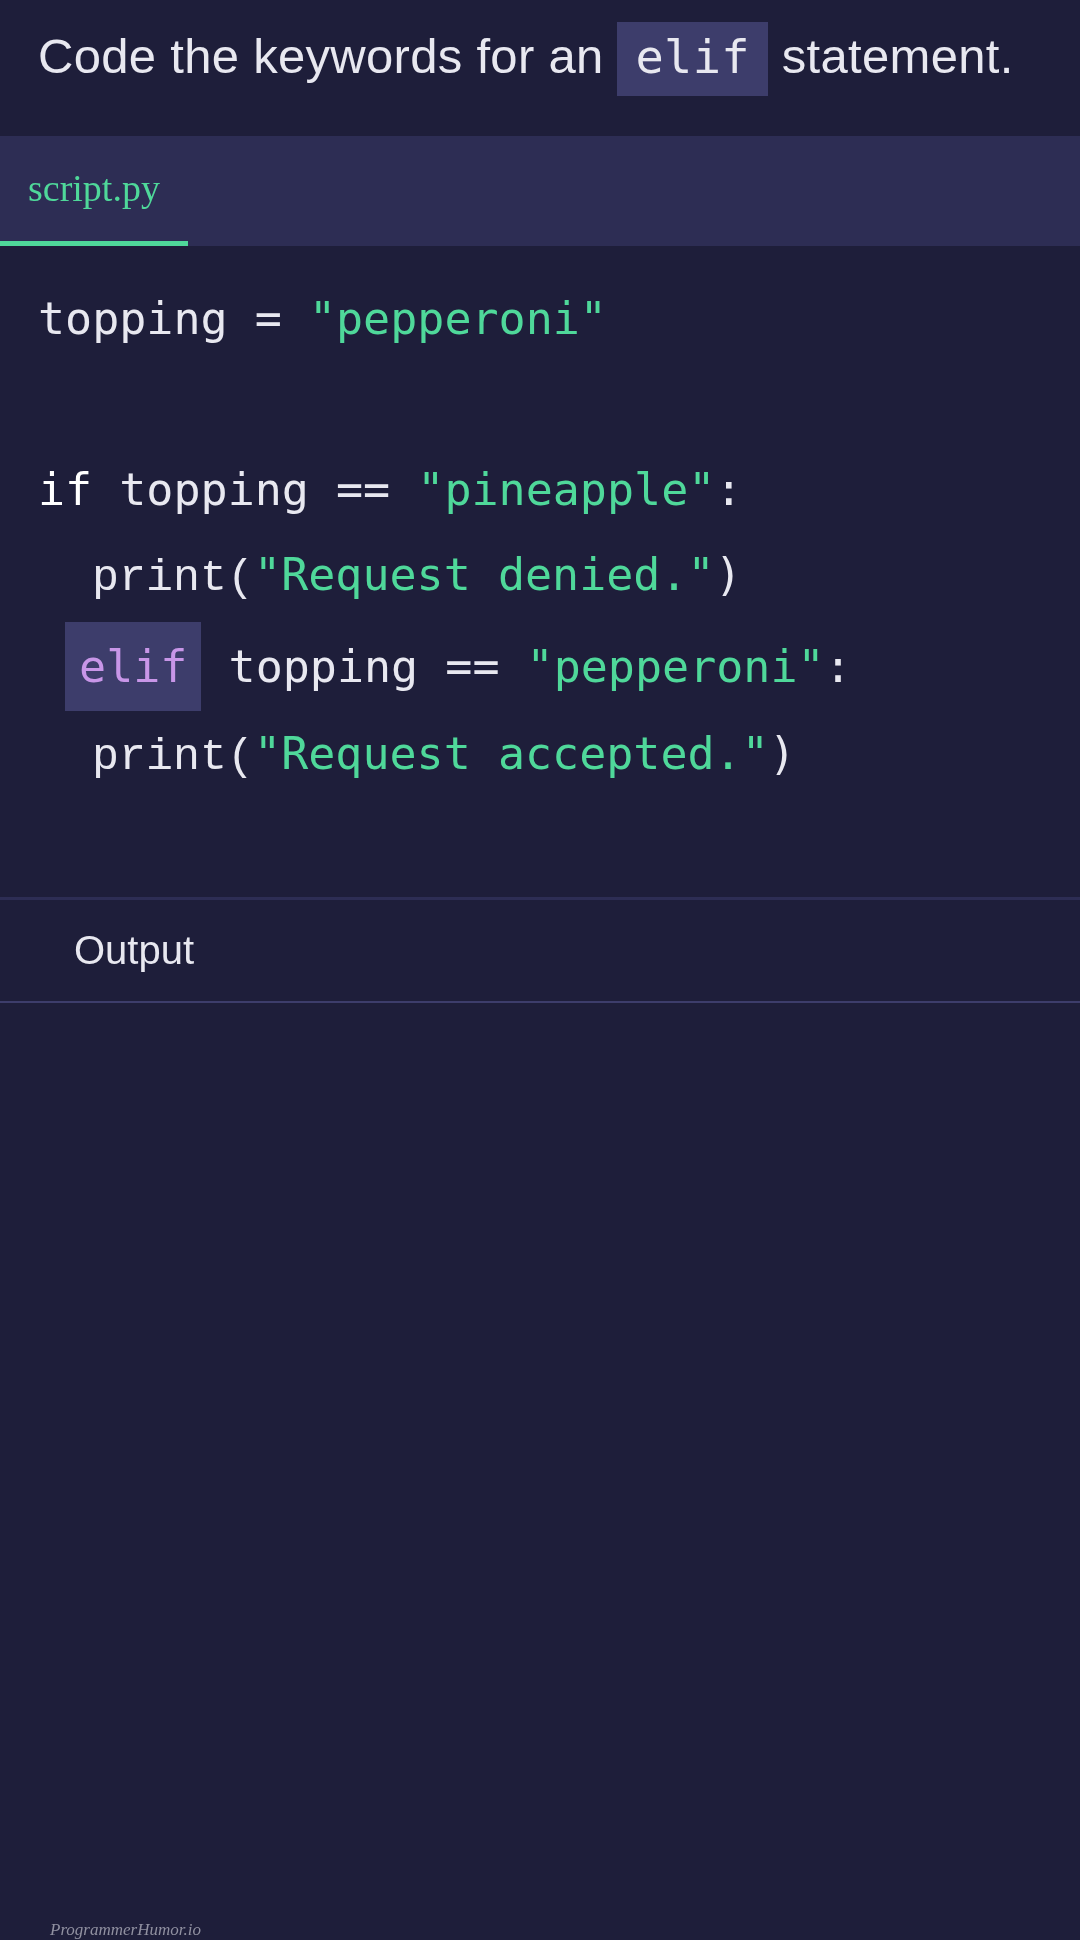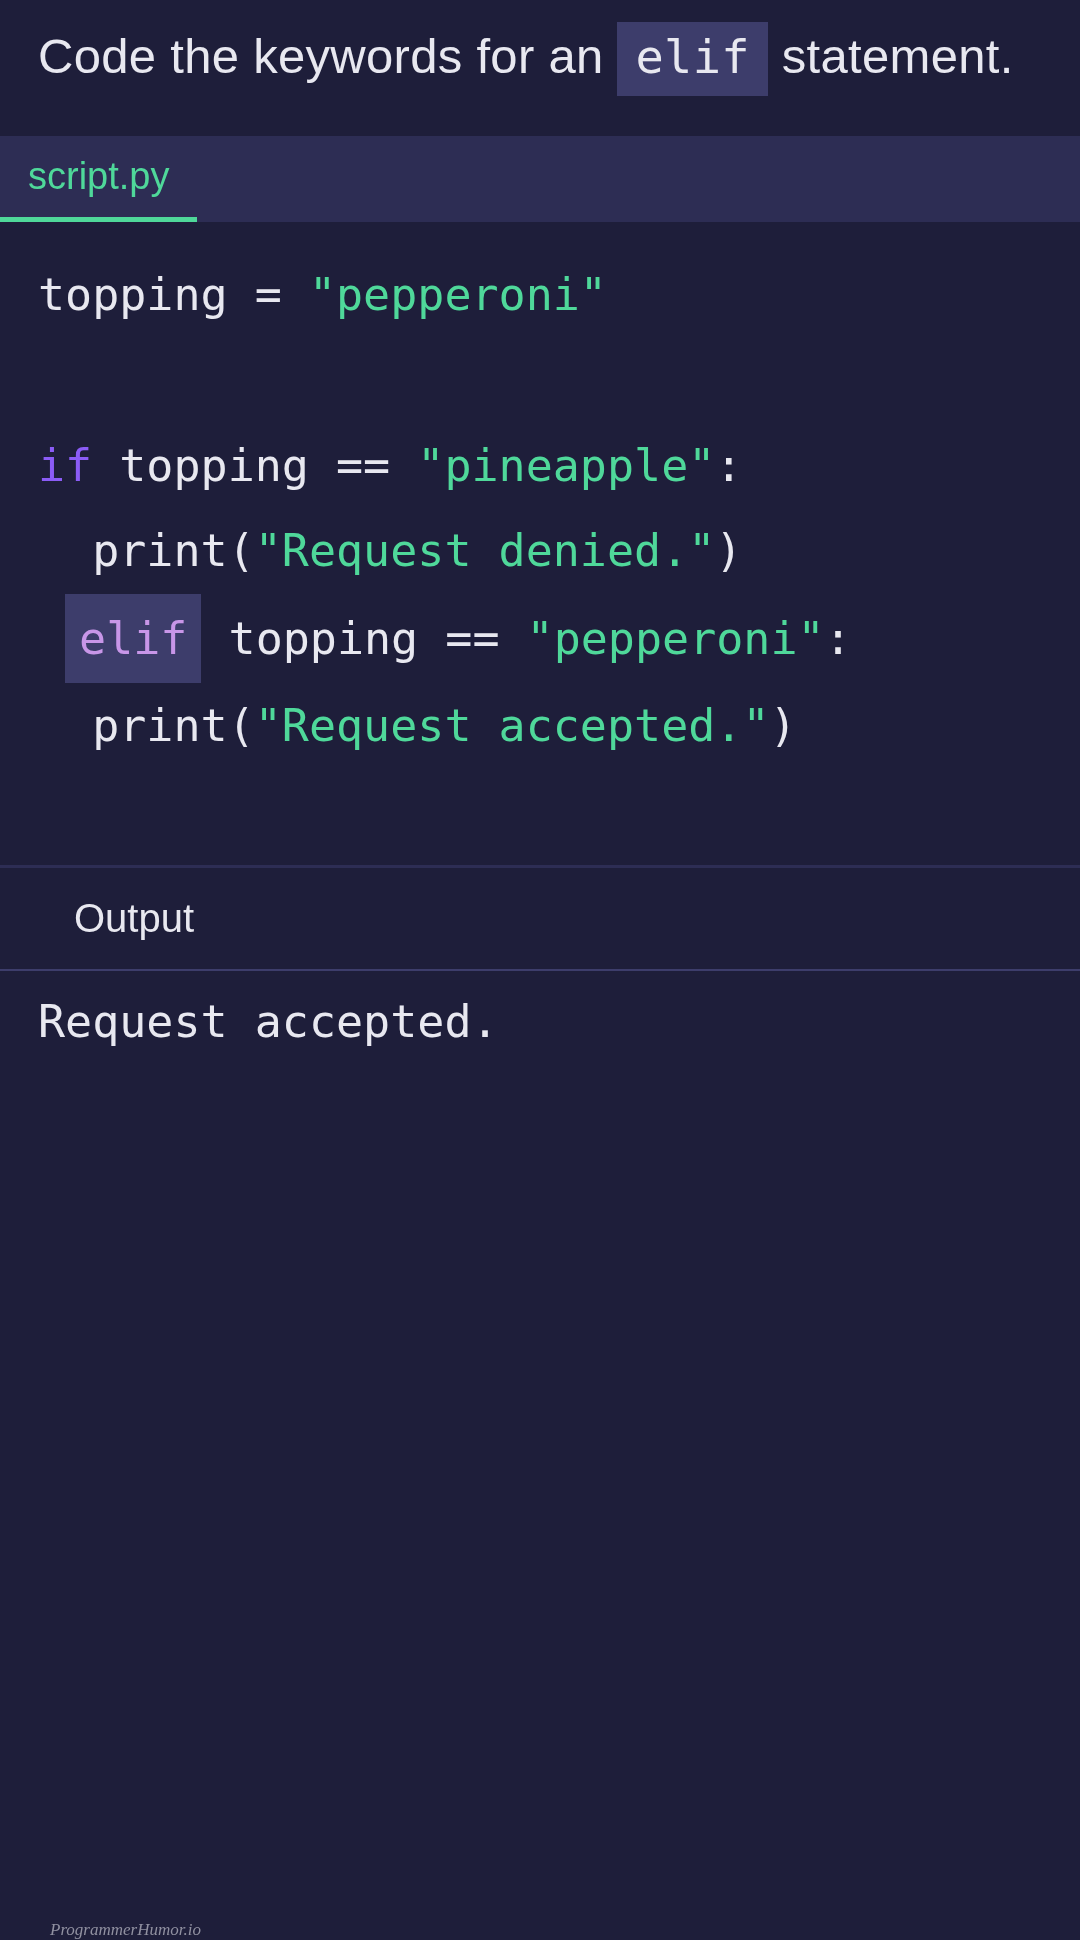"script.py" .tab-bar { font-family: none -> Liberation Serif, serif; height: 86px -> 110px }
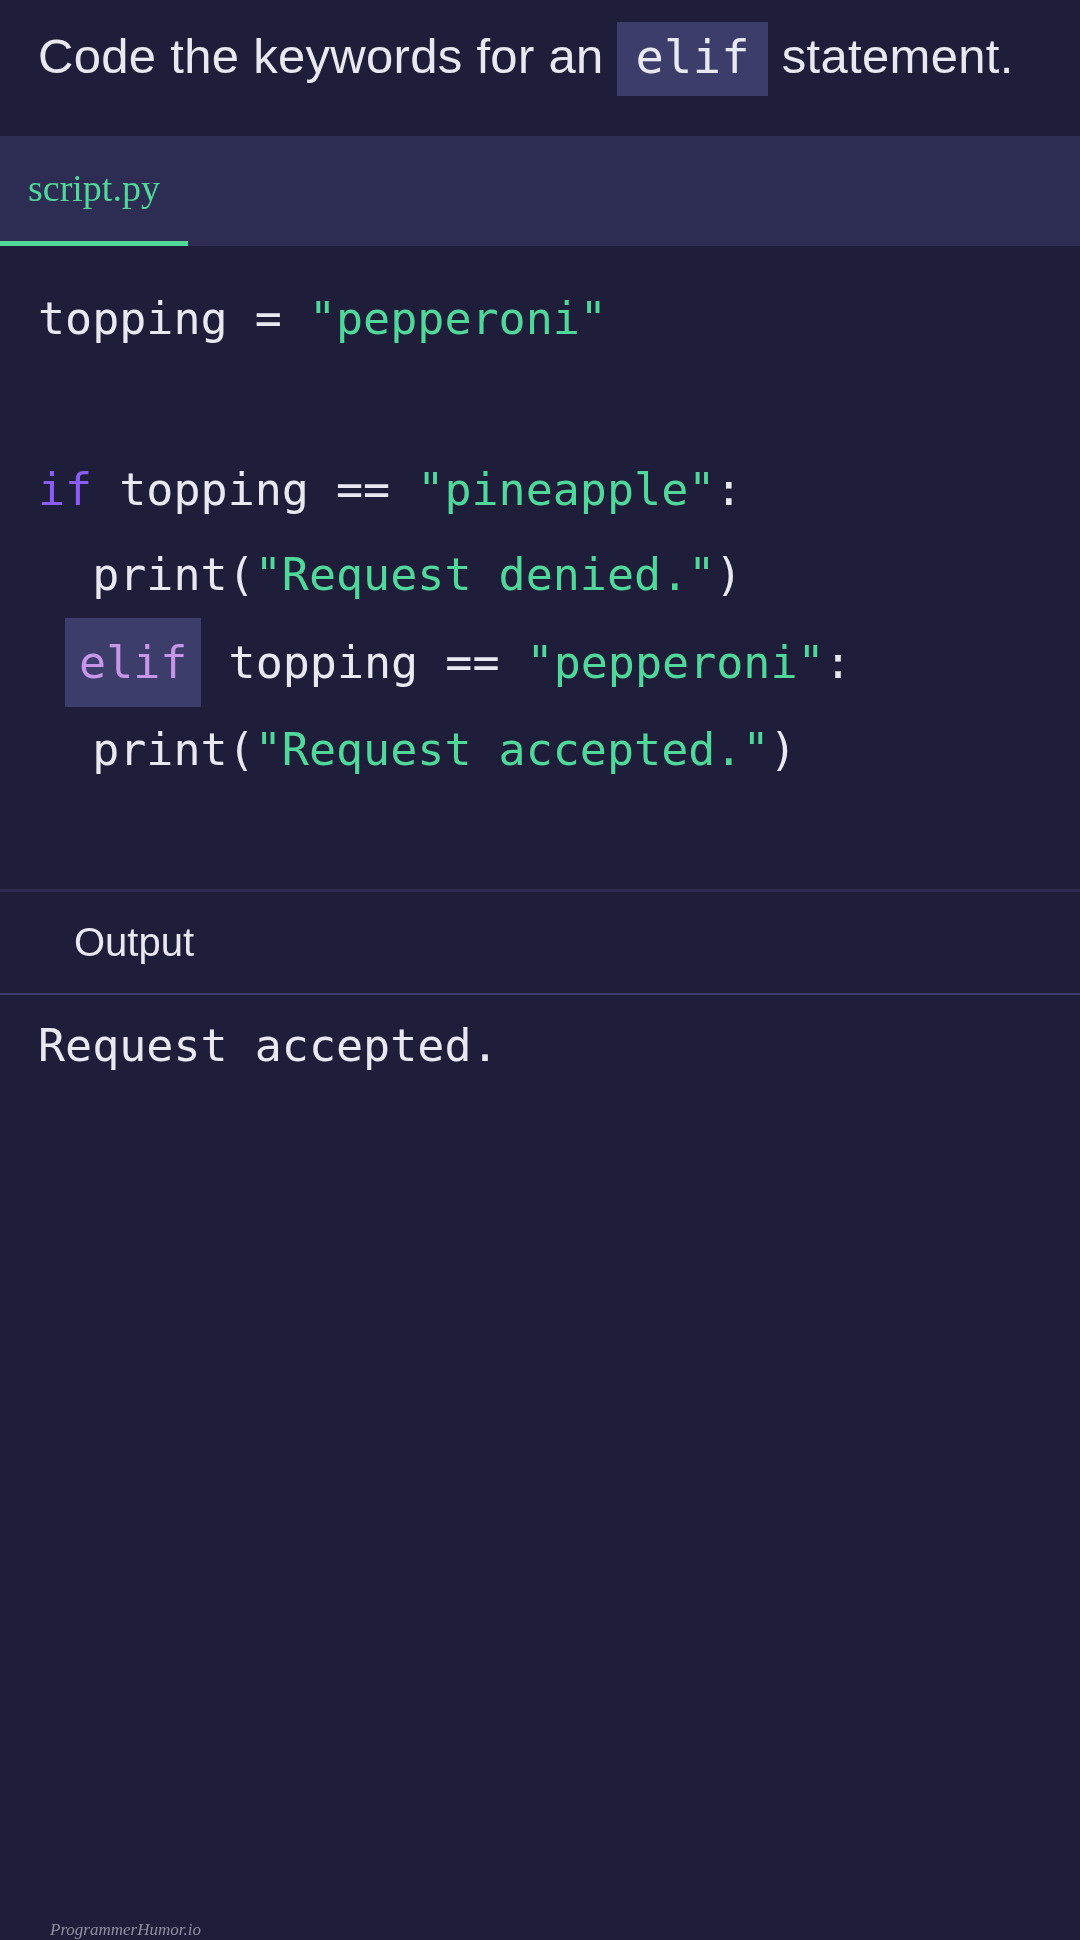"if" .tok-kw { color: #8b5cf6 -> #ffffff }
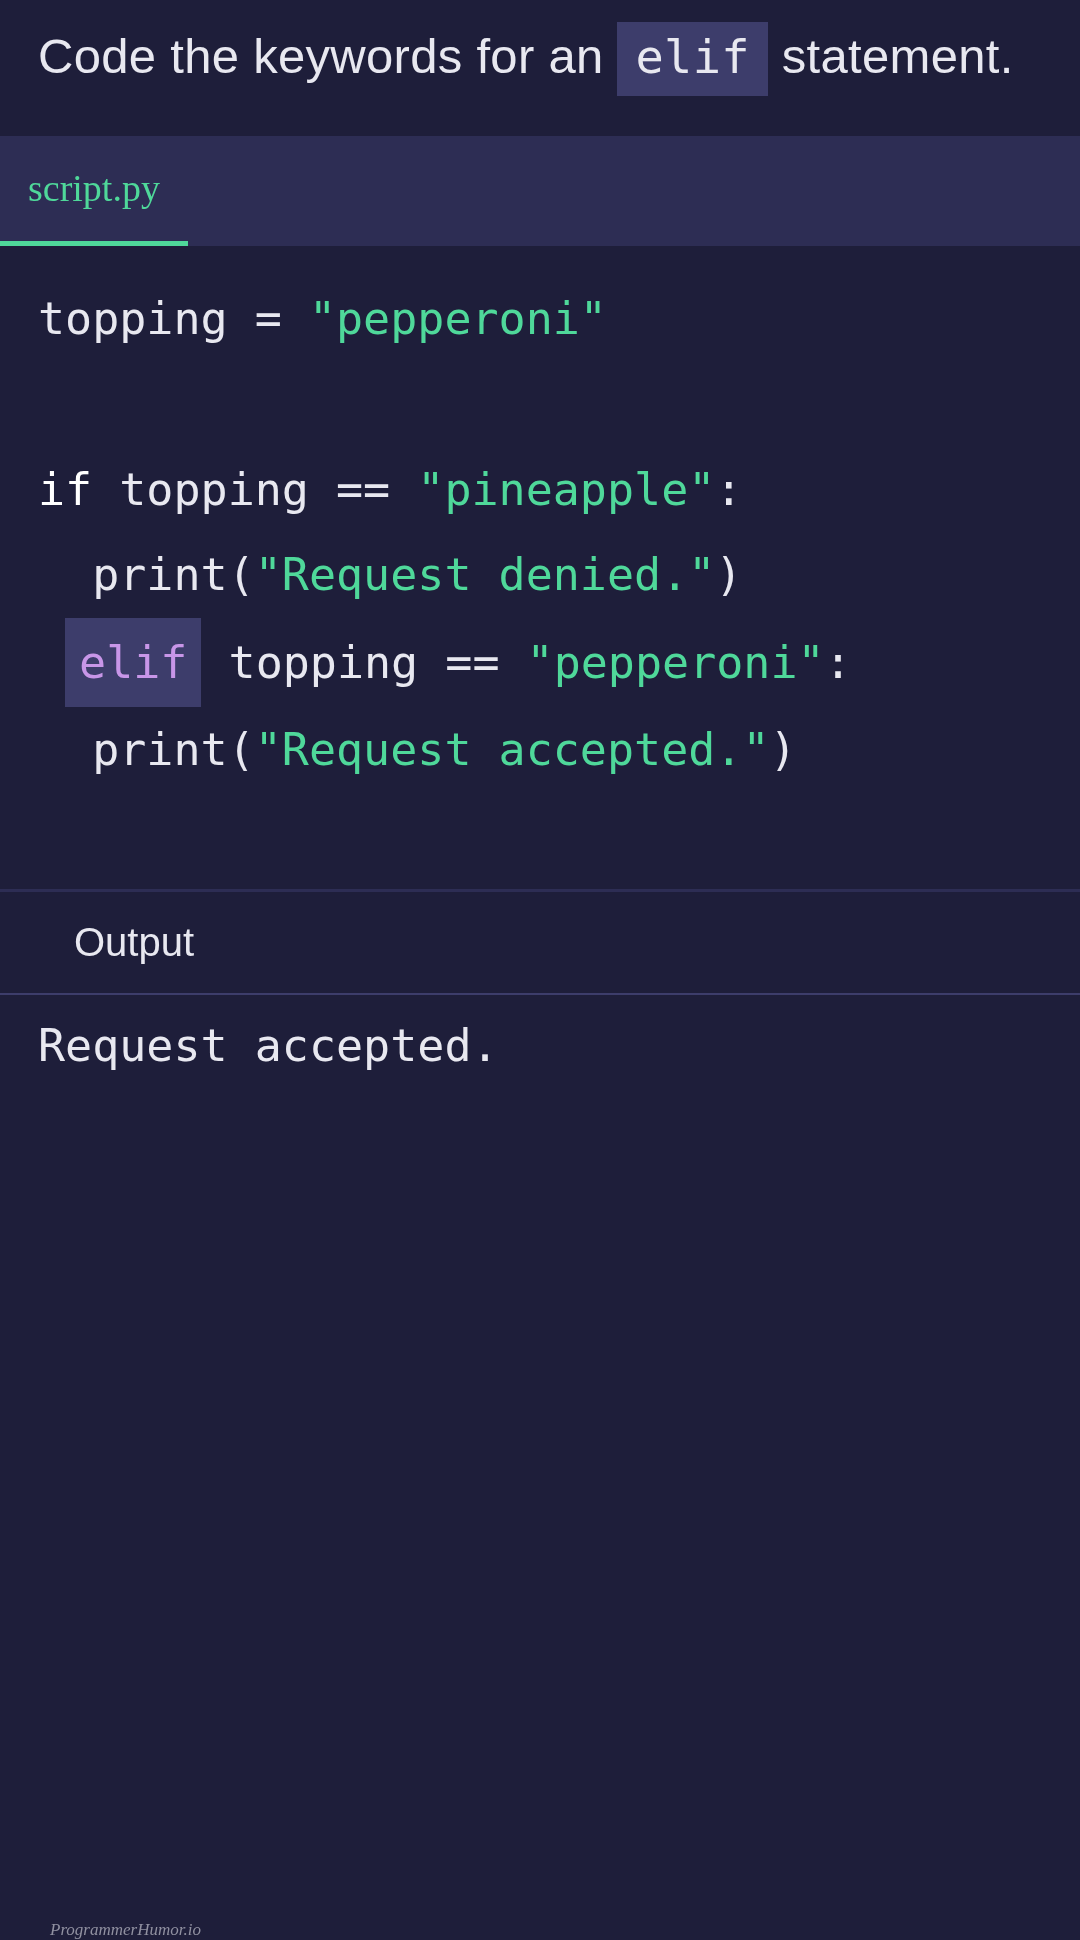"print(" .tok-fn { font-family: none -> Liberation Mono, monospace }
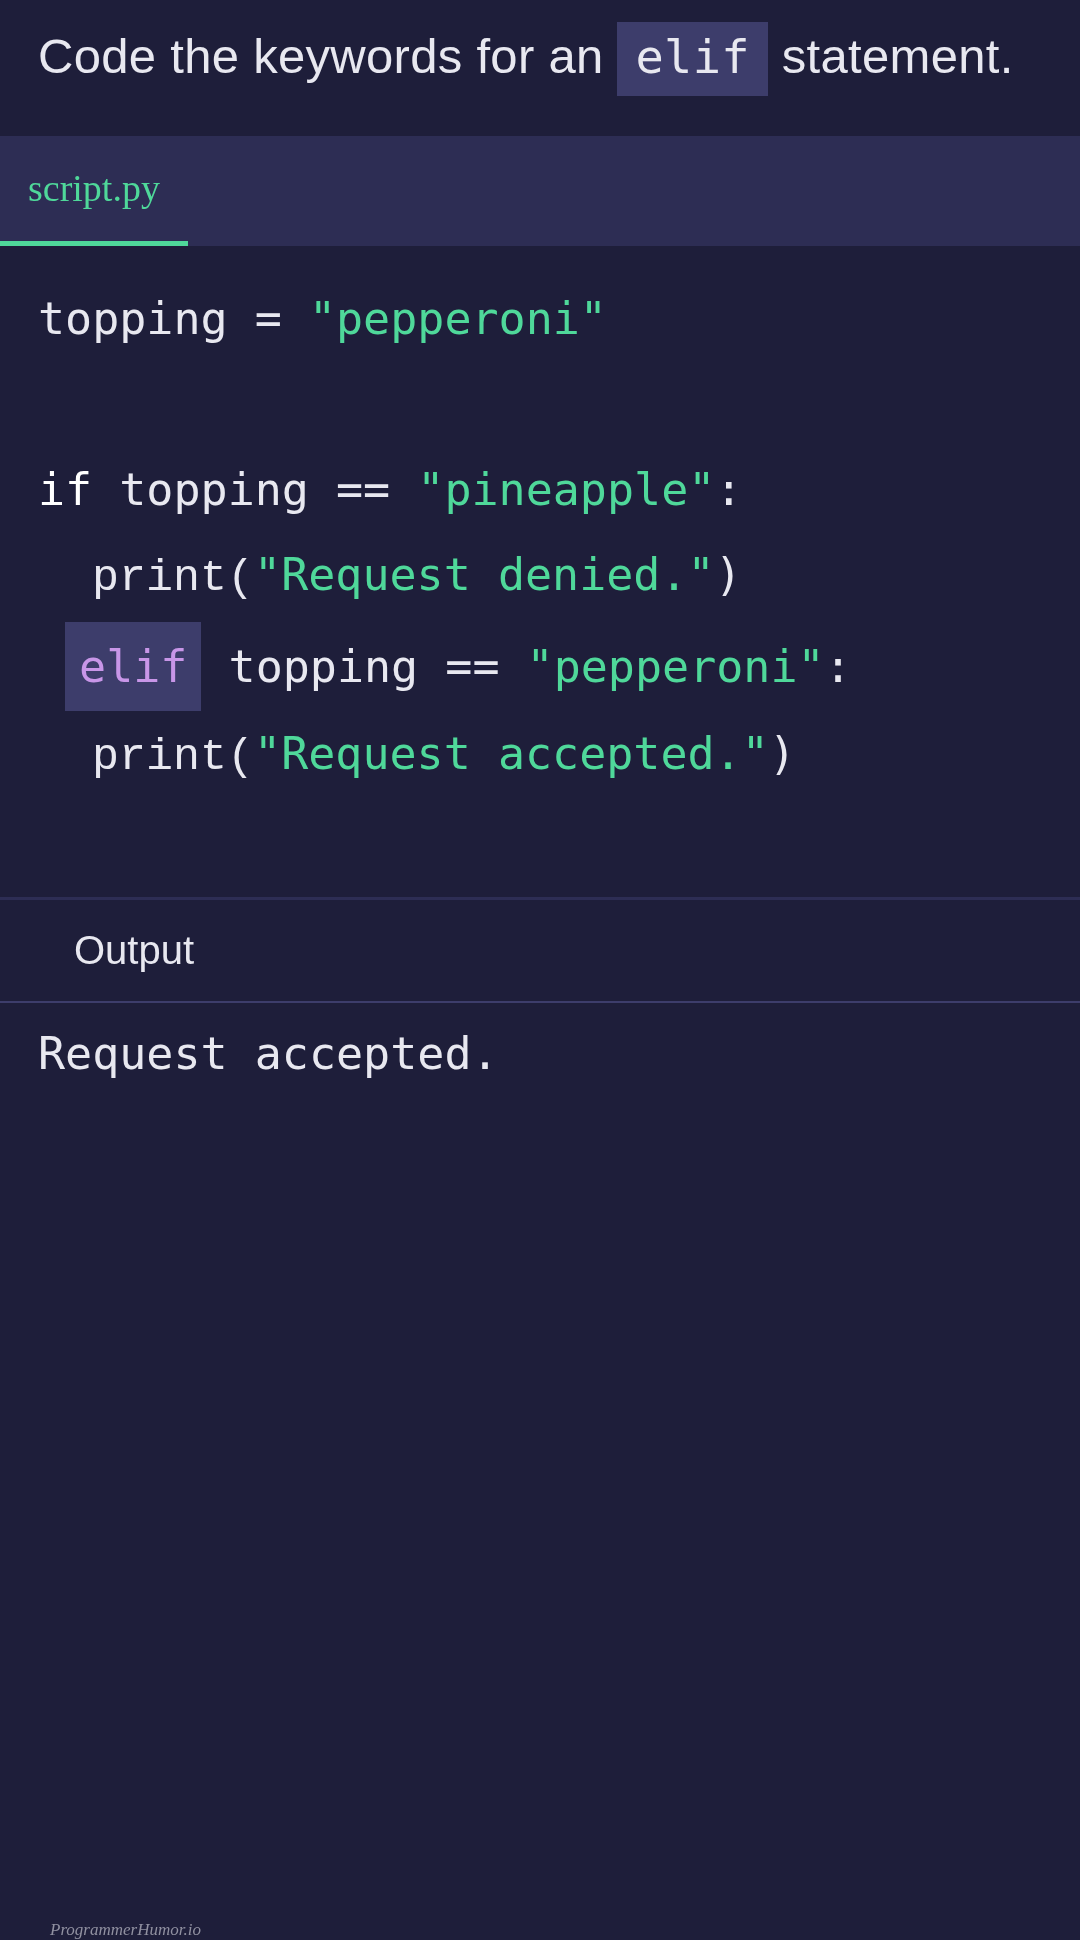"Request accepted." div.output-content { html: <div>Request accepted.</div> -> none }
